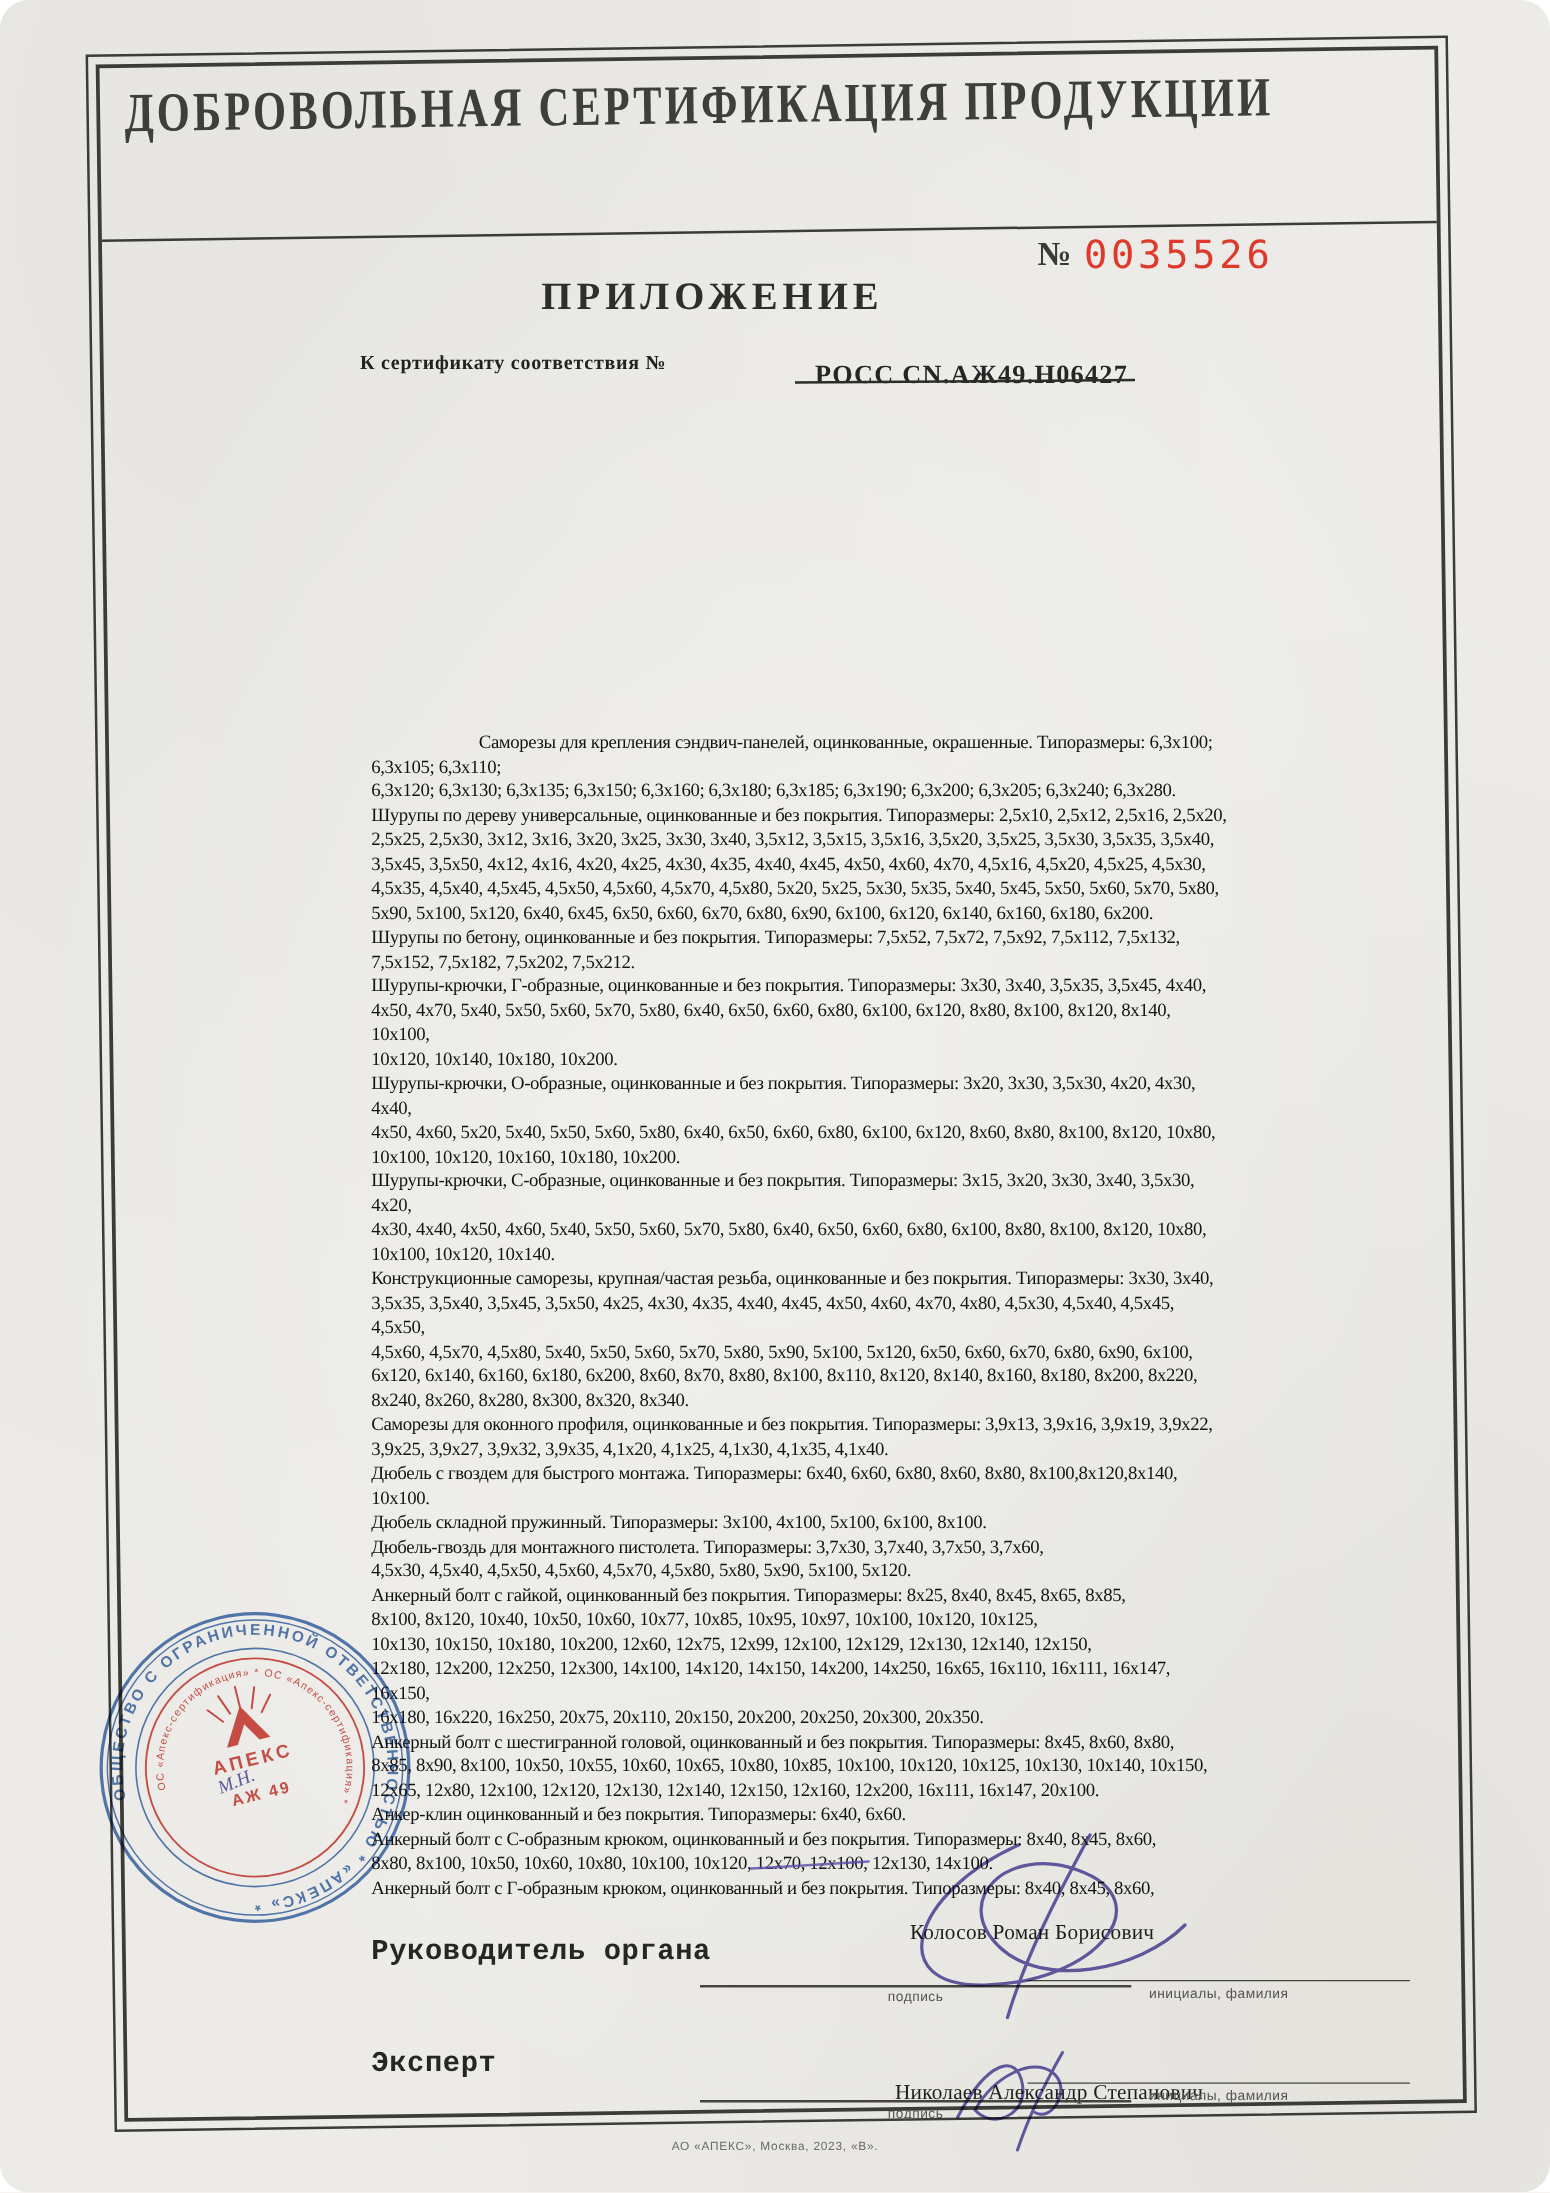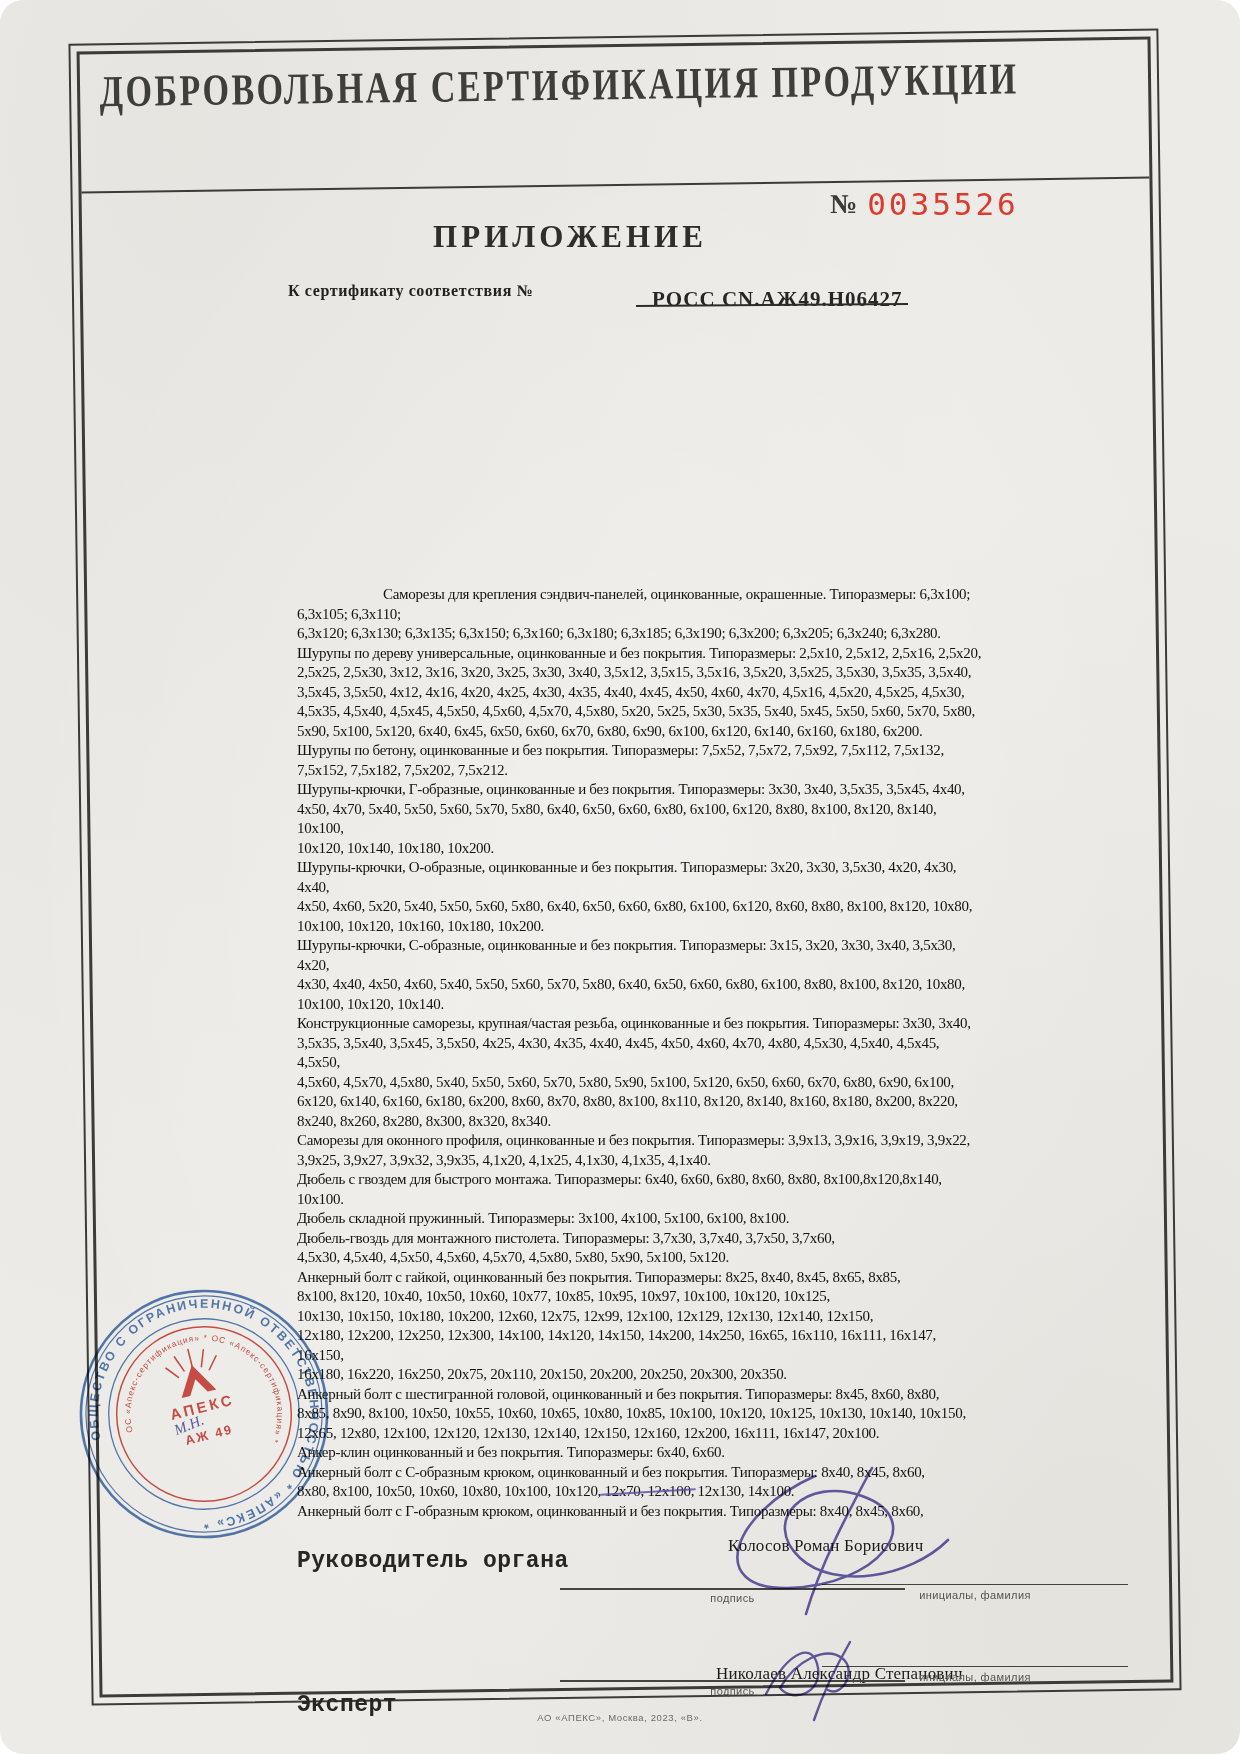"Эксперт" .role.expert { top: 1692px -> 1638px }
